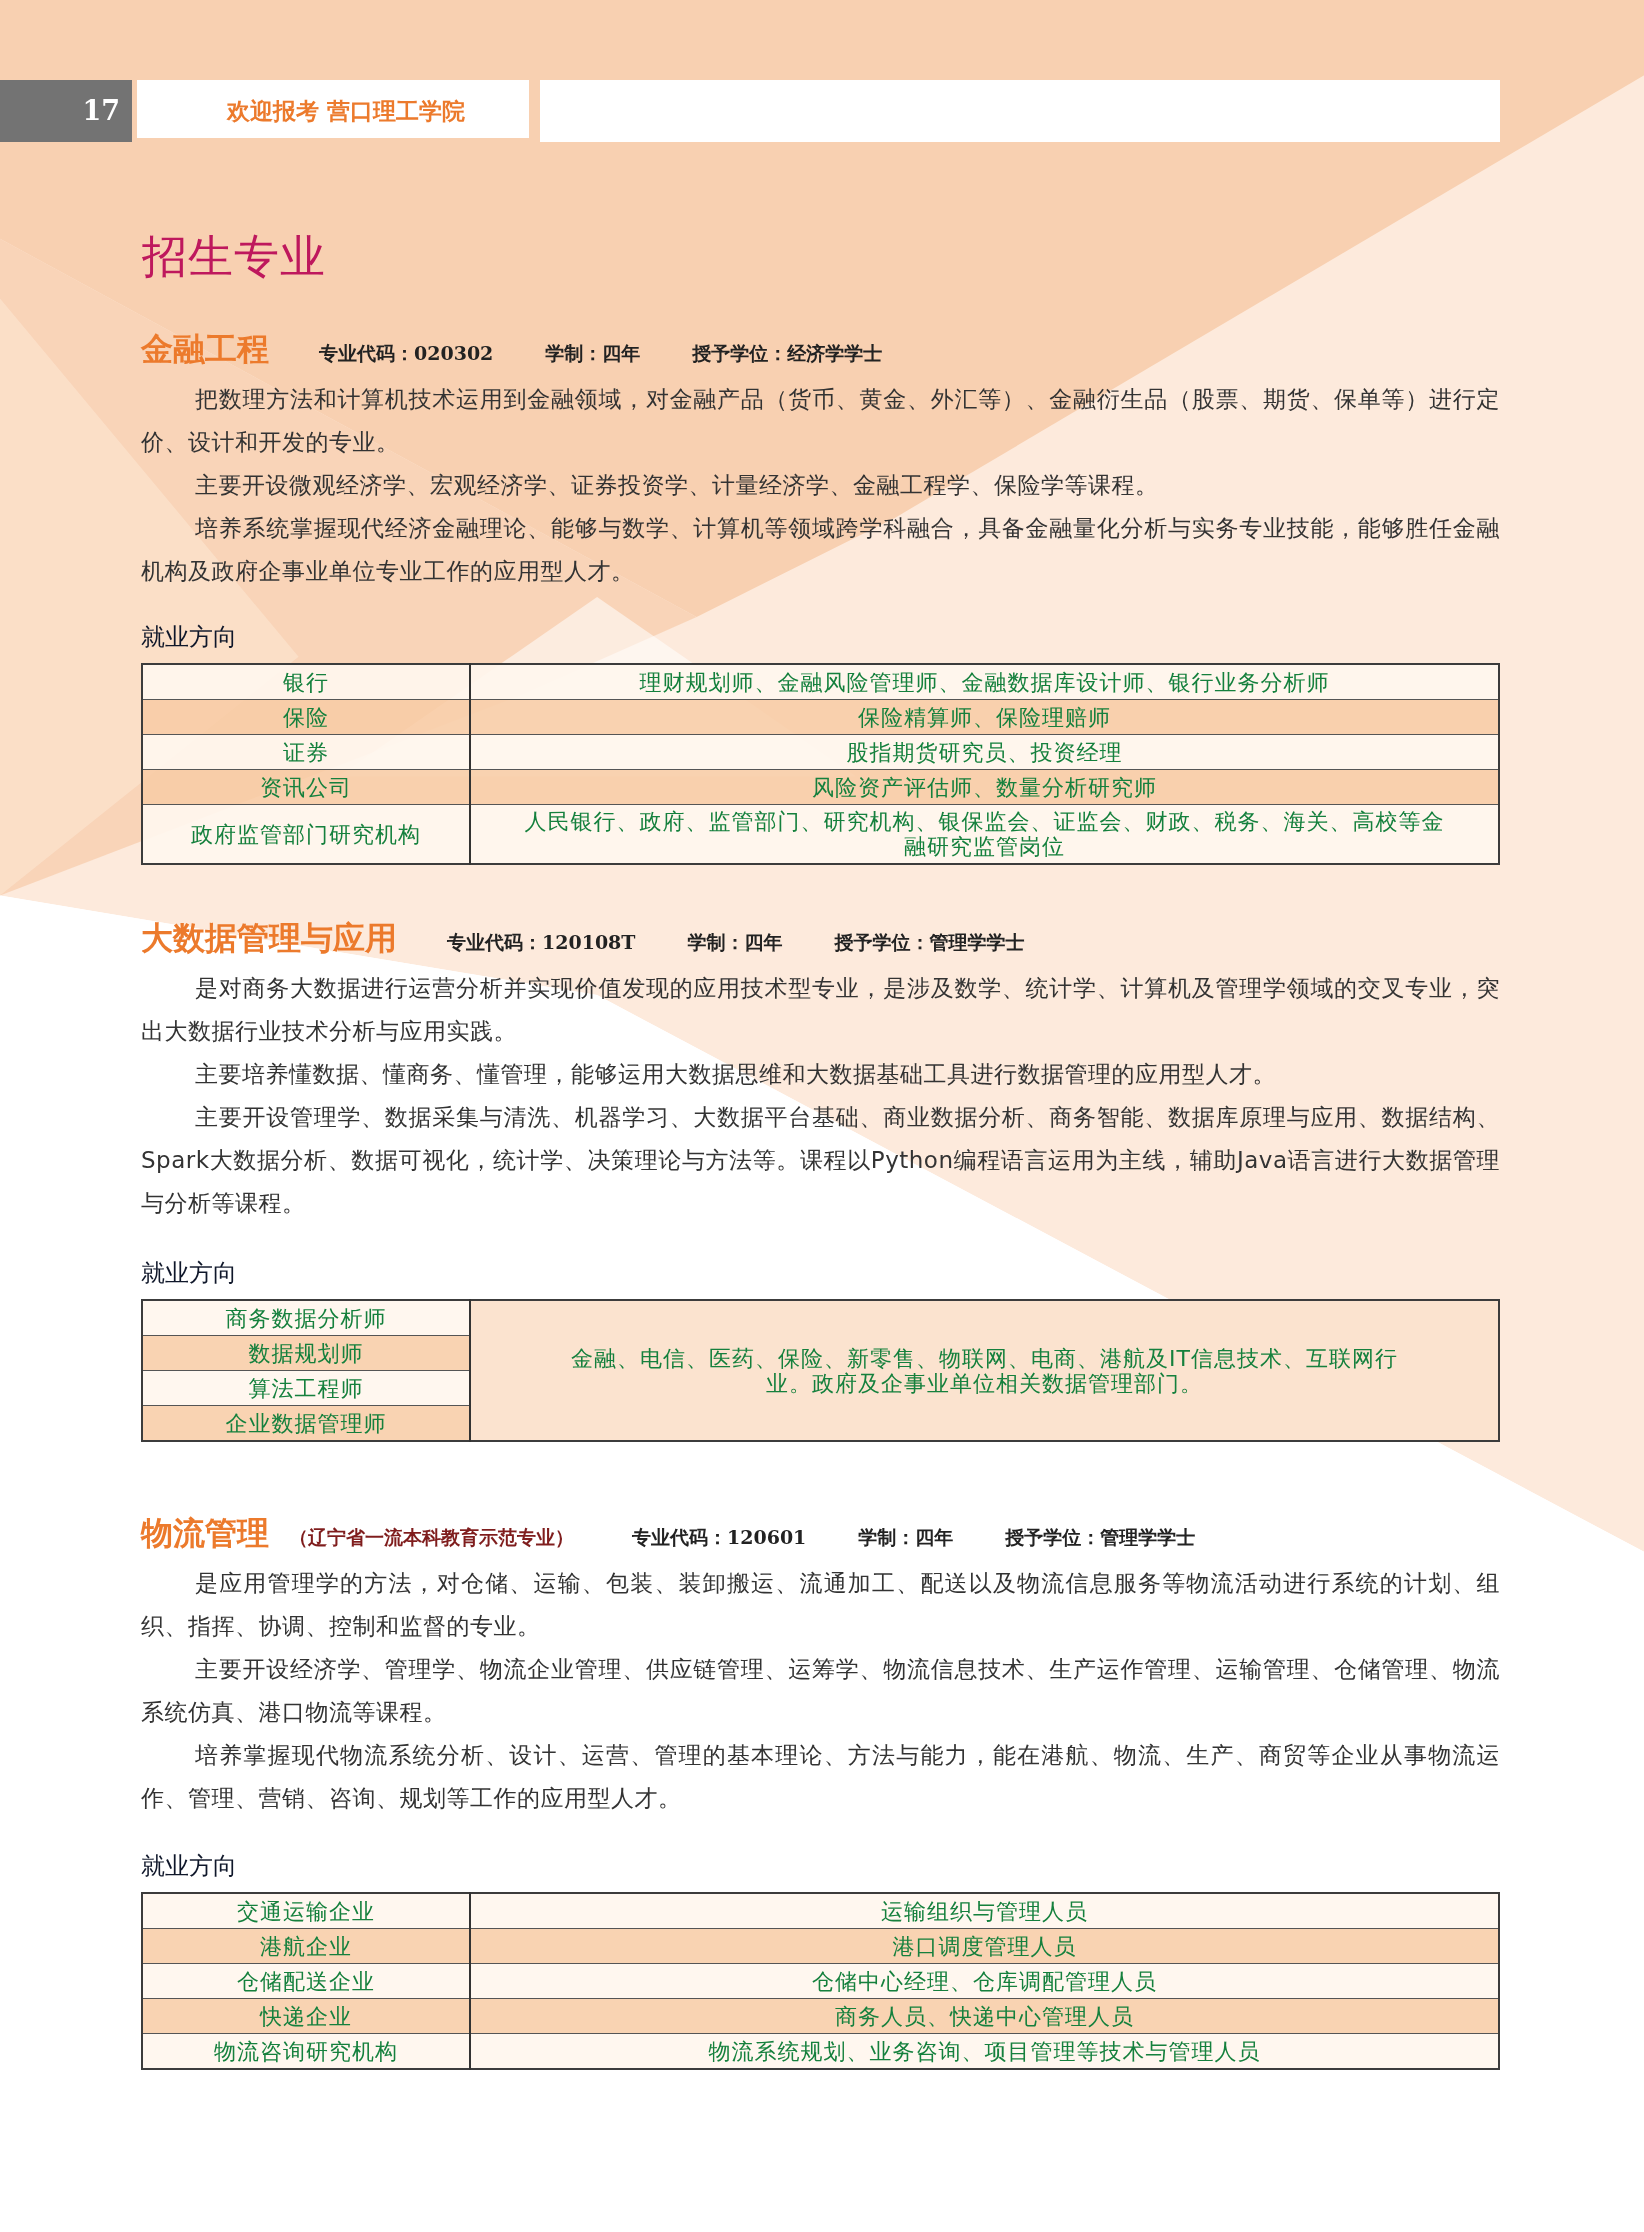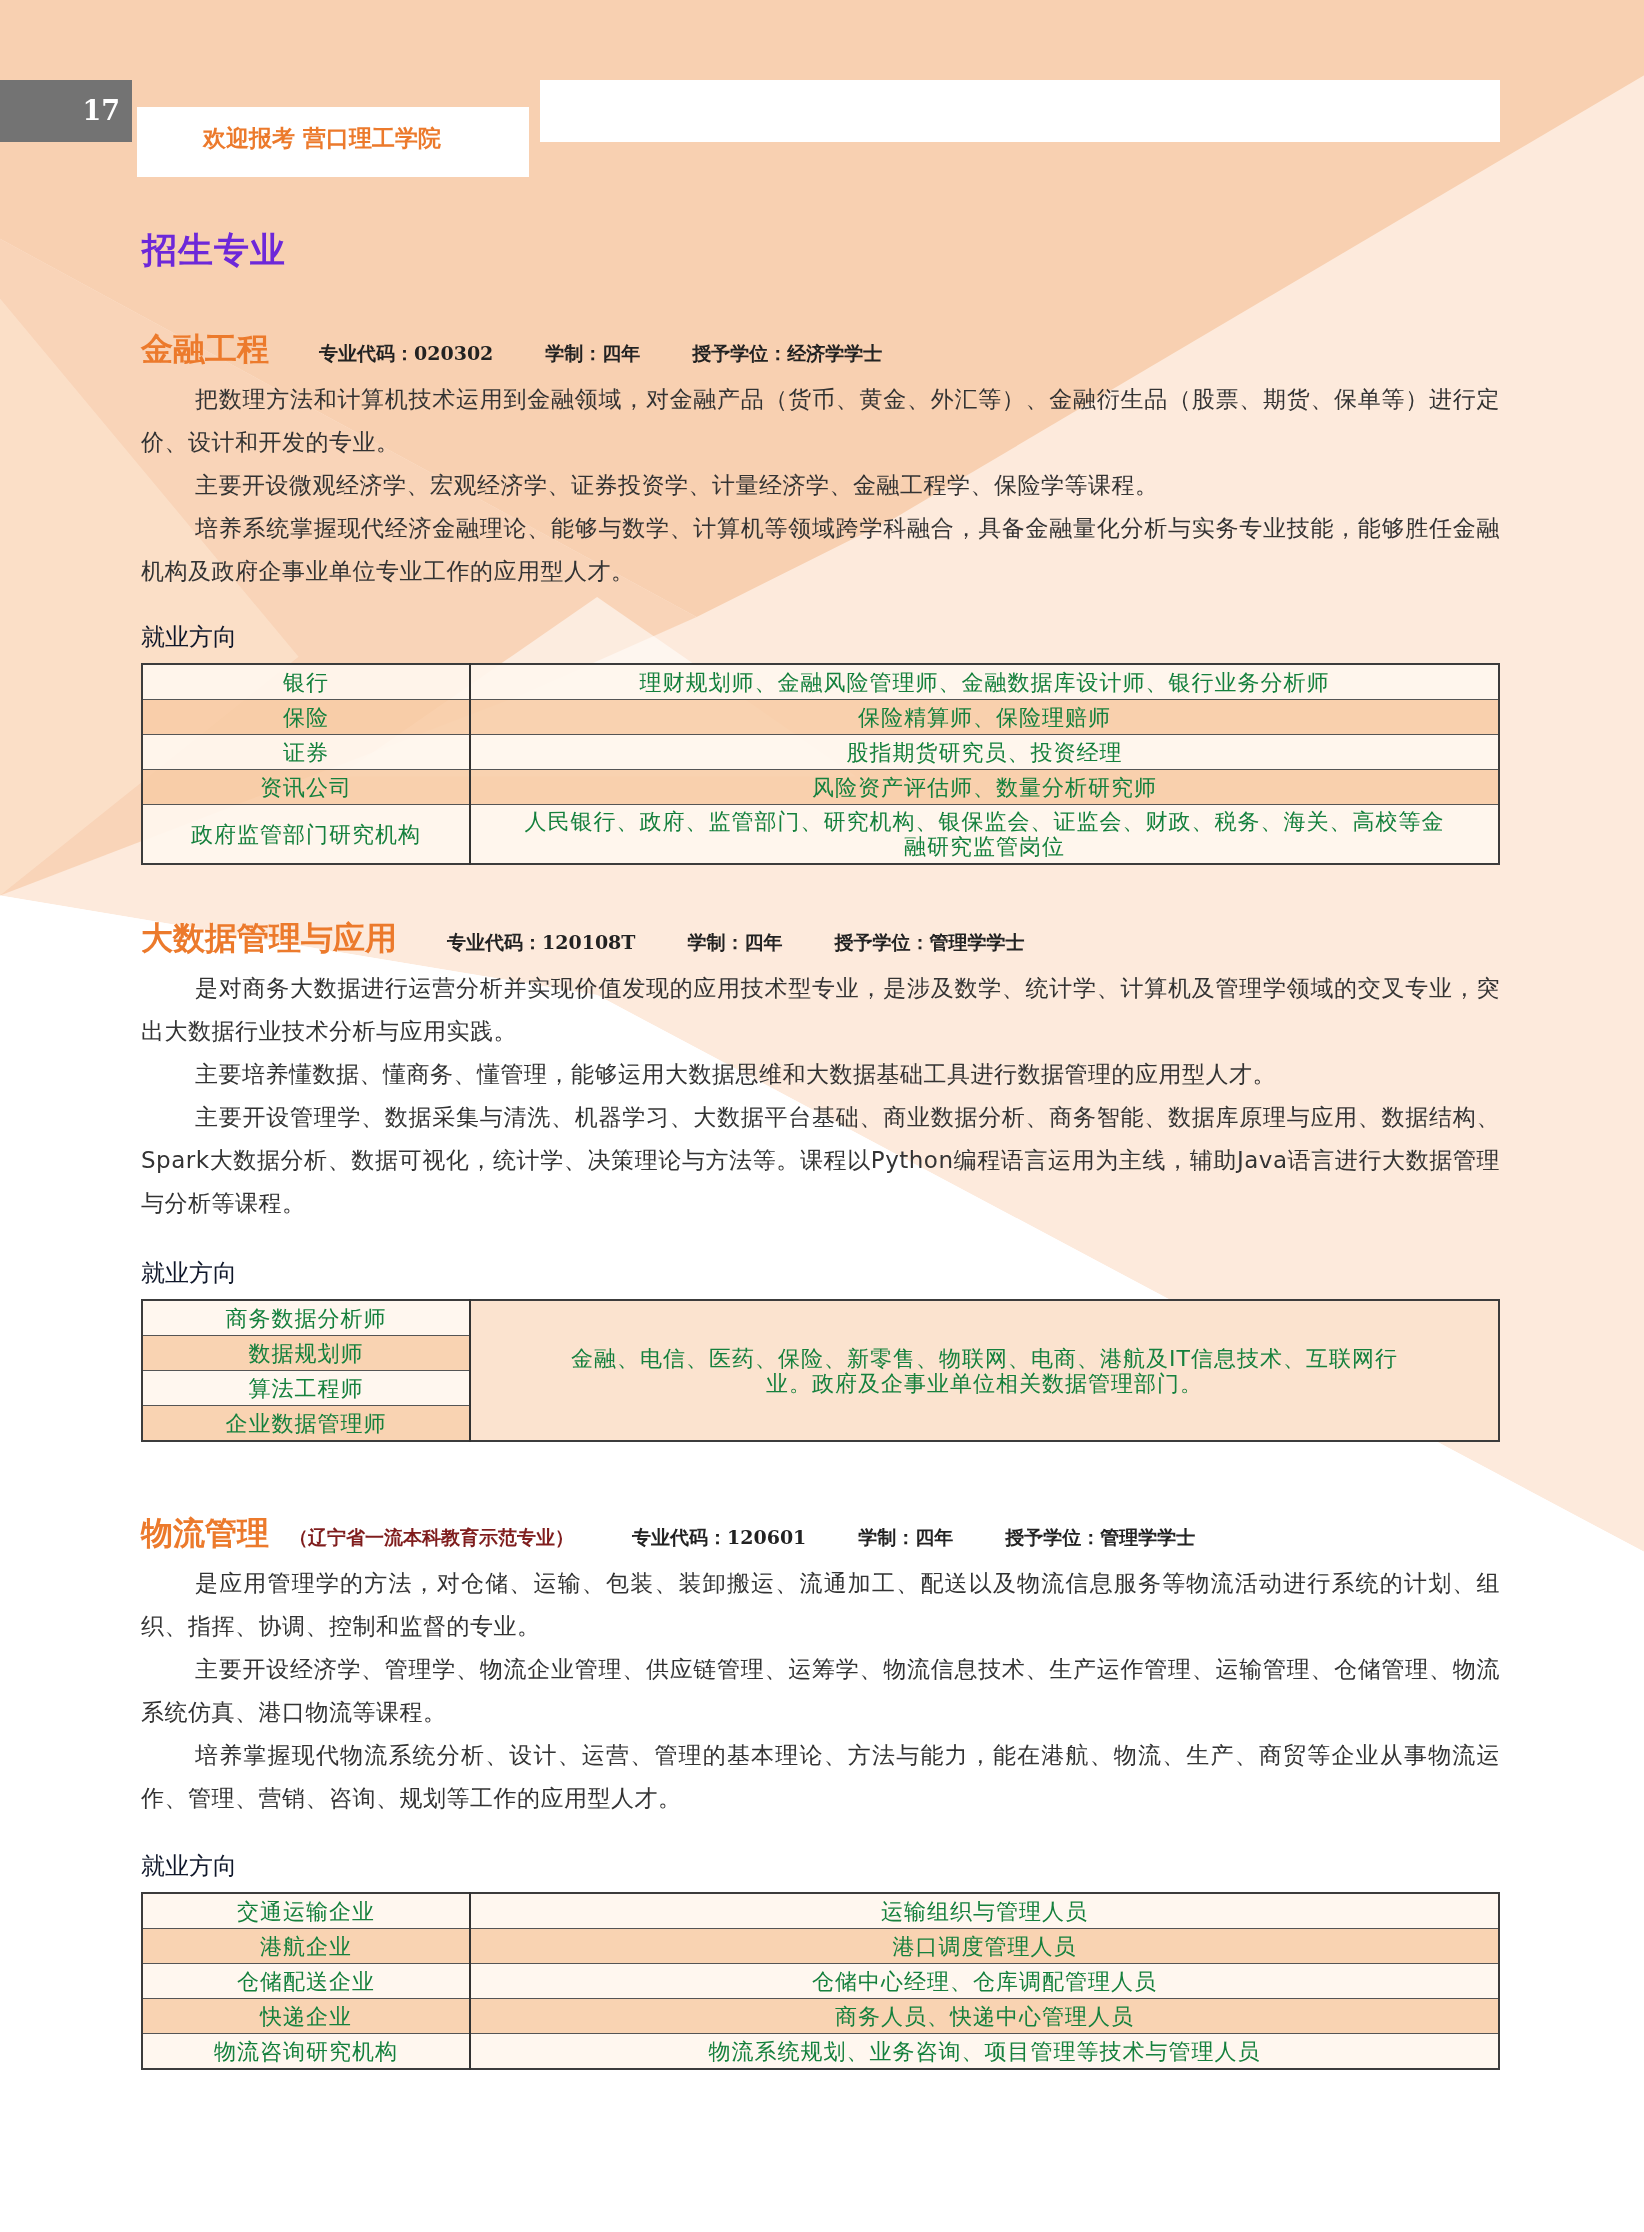"欢迎报考 营口理工学院" .hdr-title { height: 70px -> 58px; margin-top: 27px -> none; padding-left: 66px -> 90px }
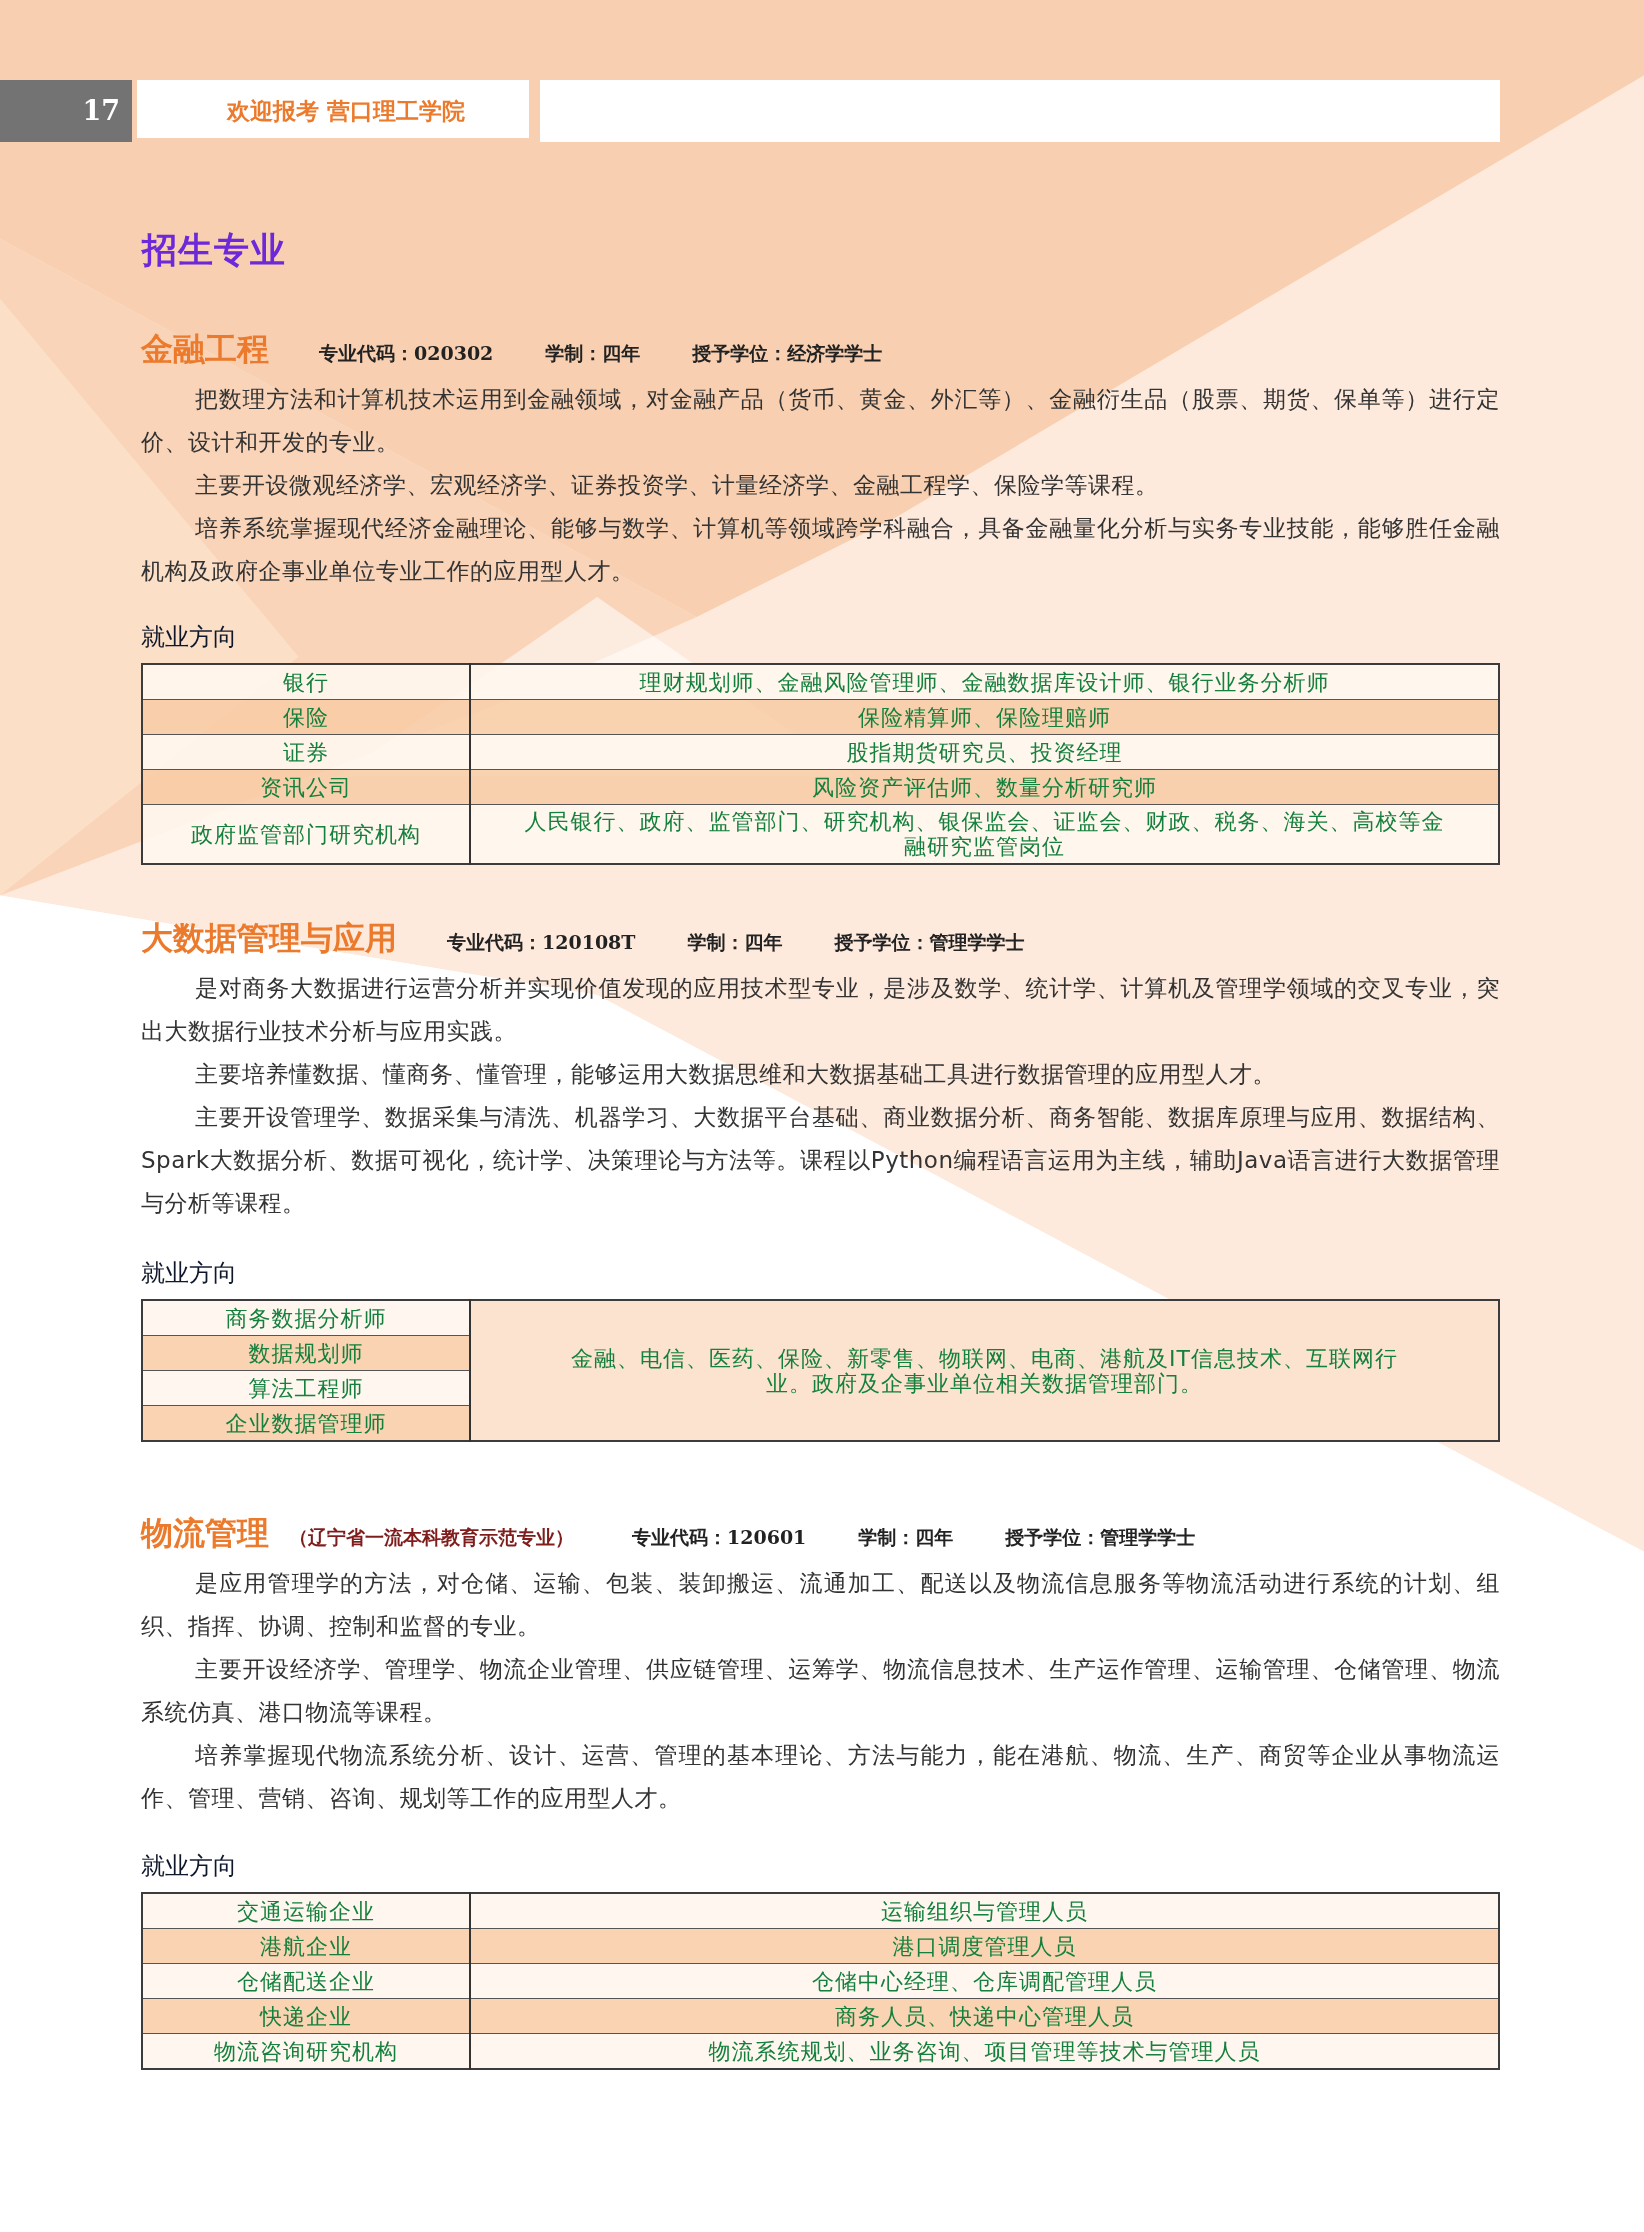"招生专业" .page-title { color: #6d28d9 -> #be185d; font-size: 35px -> 45px; font-weight: bold -> normal }
